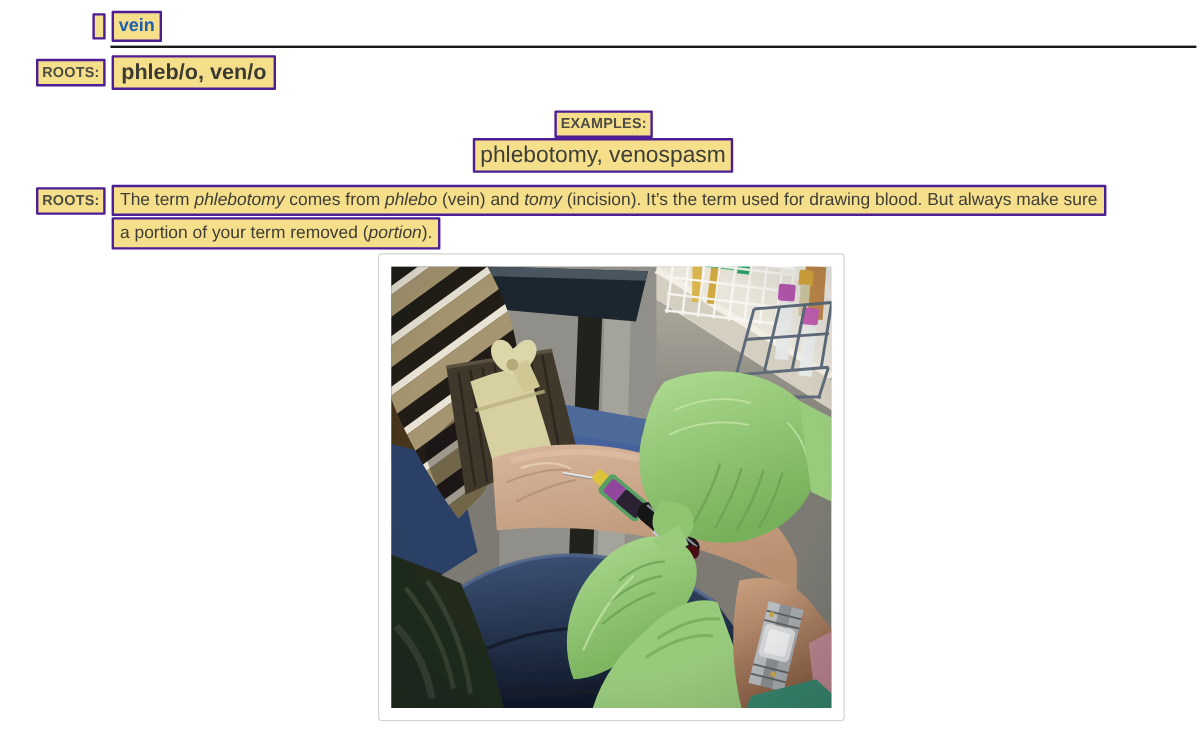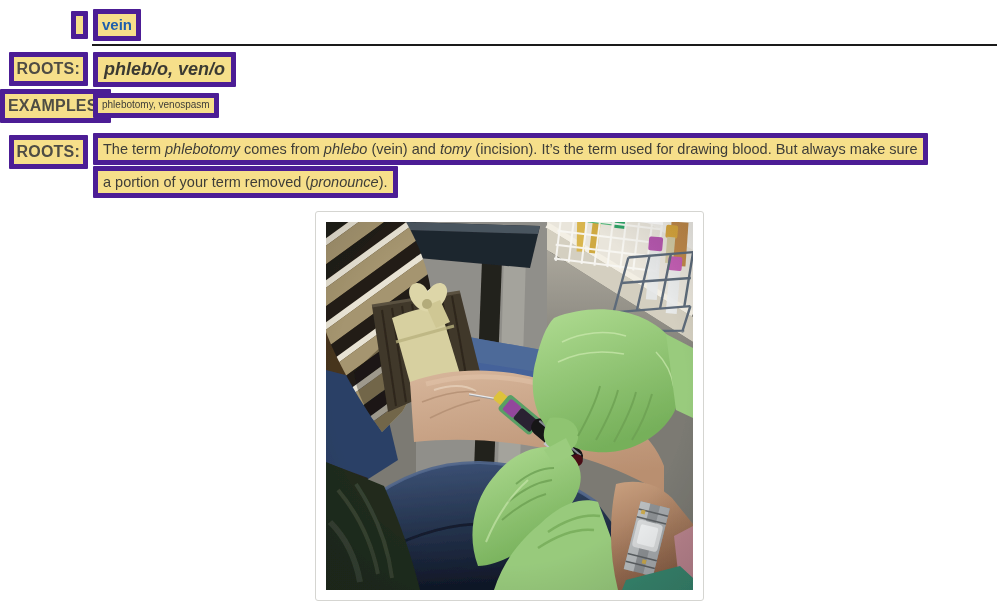"vein" .hl { border: 5px solid #4c1d95 -> 2px solid #4c1d95 }
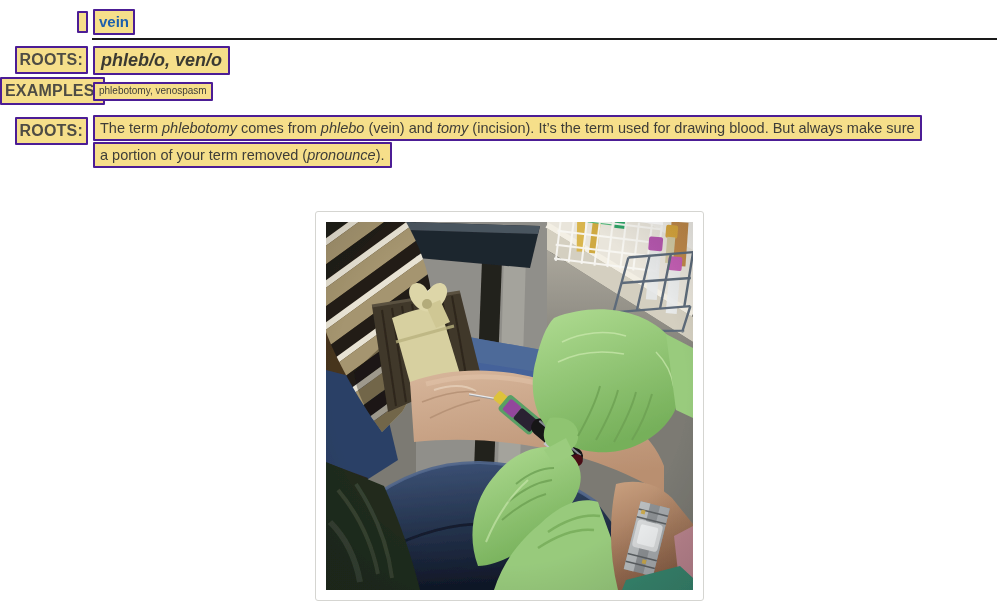"ROOTS:" .label { font-size: 16px -> 12px }
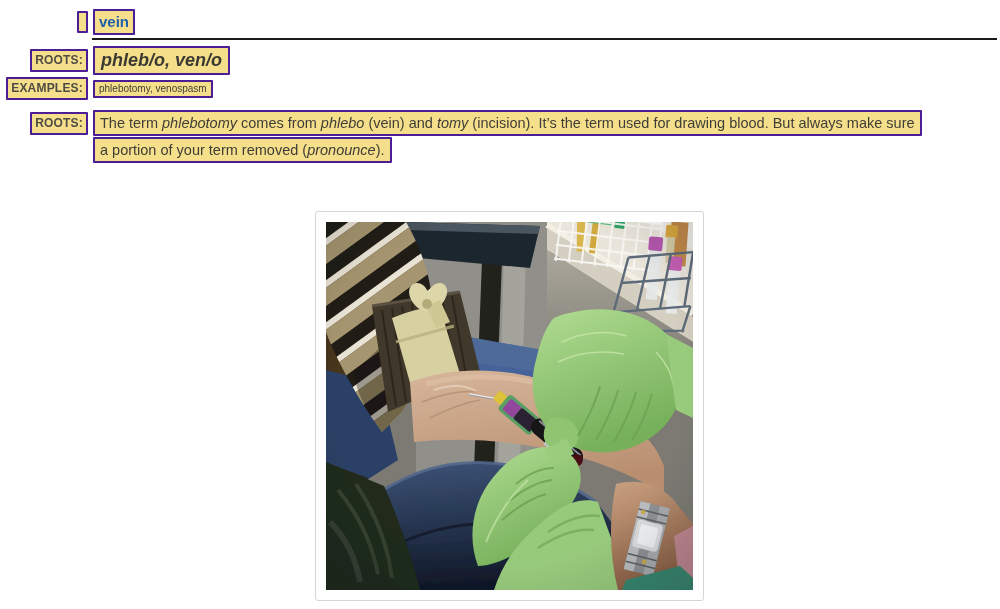"phleb/o, ven/o" .roots { font-style: italic -> none }
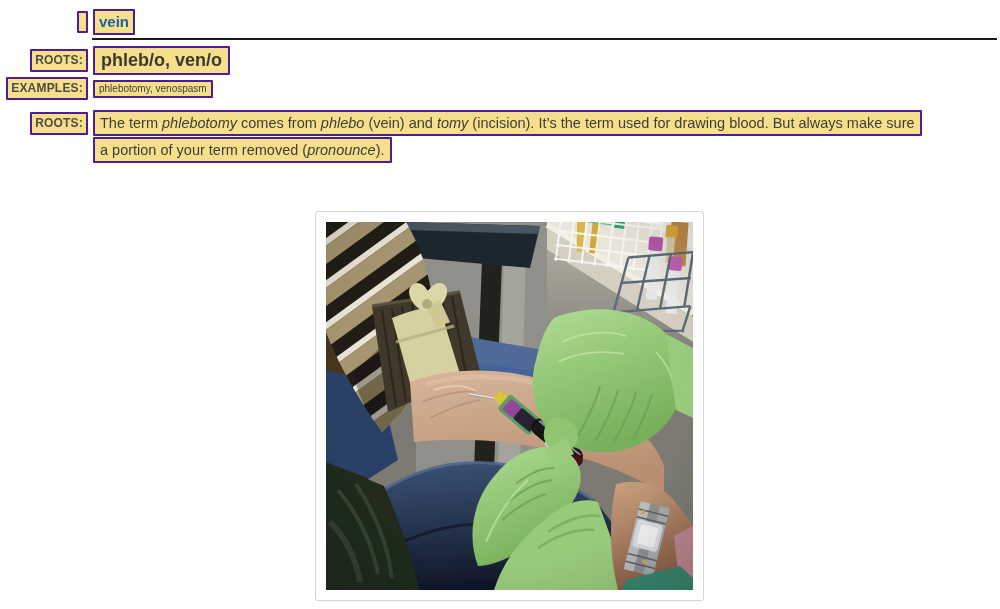"EXAMPLES:" .examples-row { flex-direction: none -> column; margin-top: 2px -> 17px }
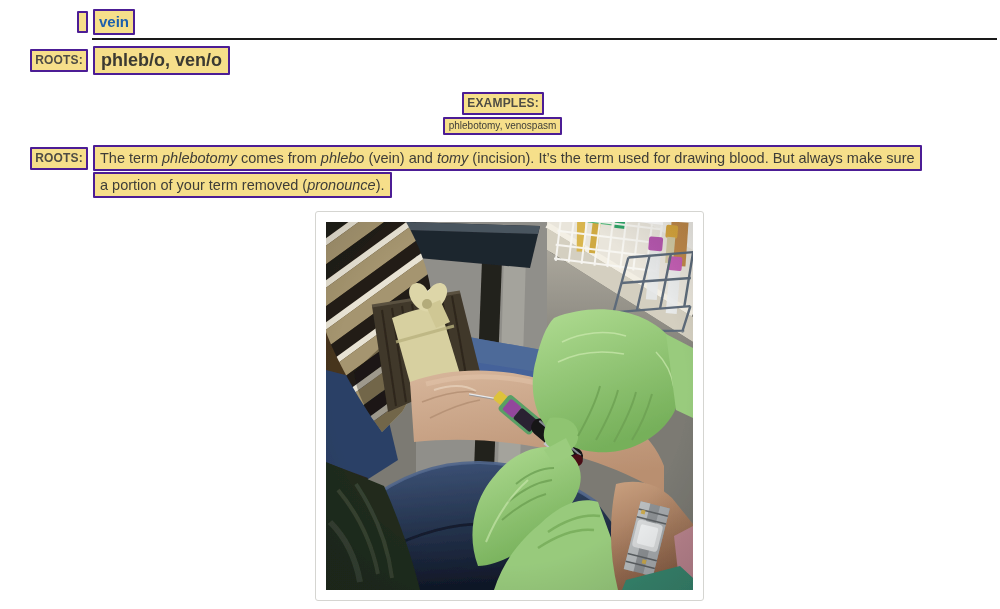"phlebotomy, venospasm" .examples { font-size: 10px -> 19px }
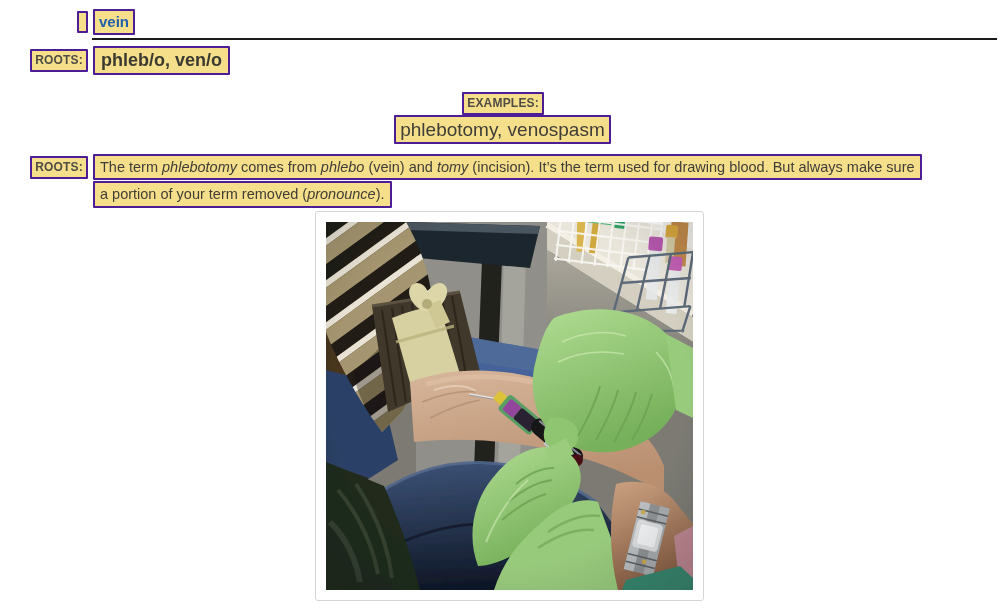"pronounce" em { text: pronounce -> portion }
